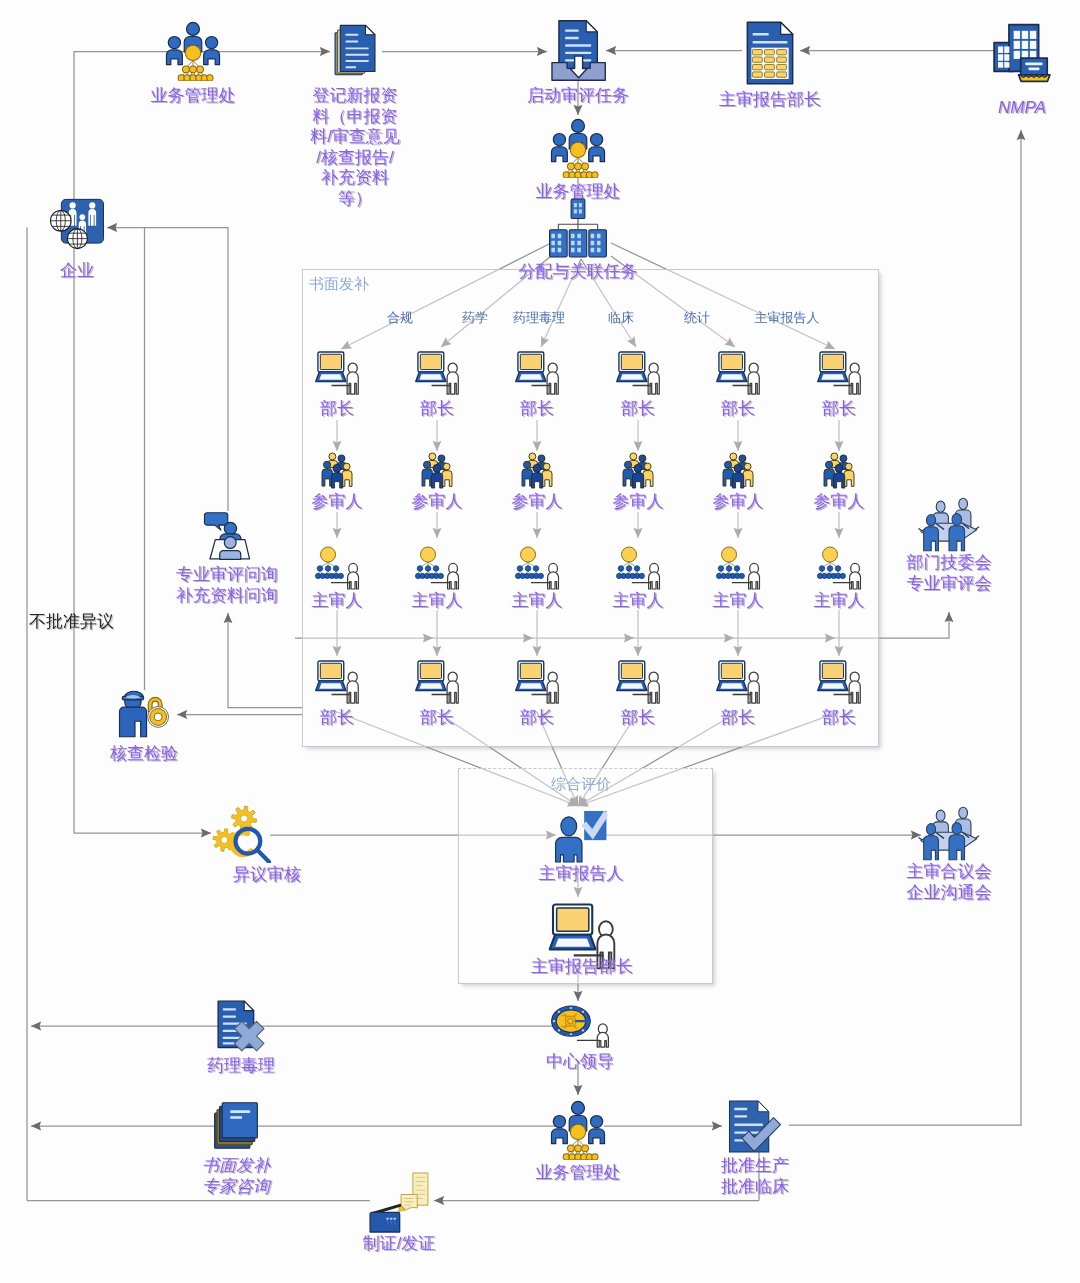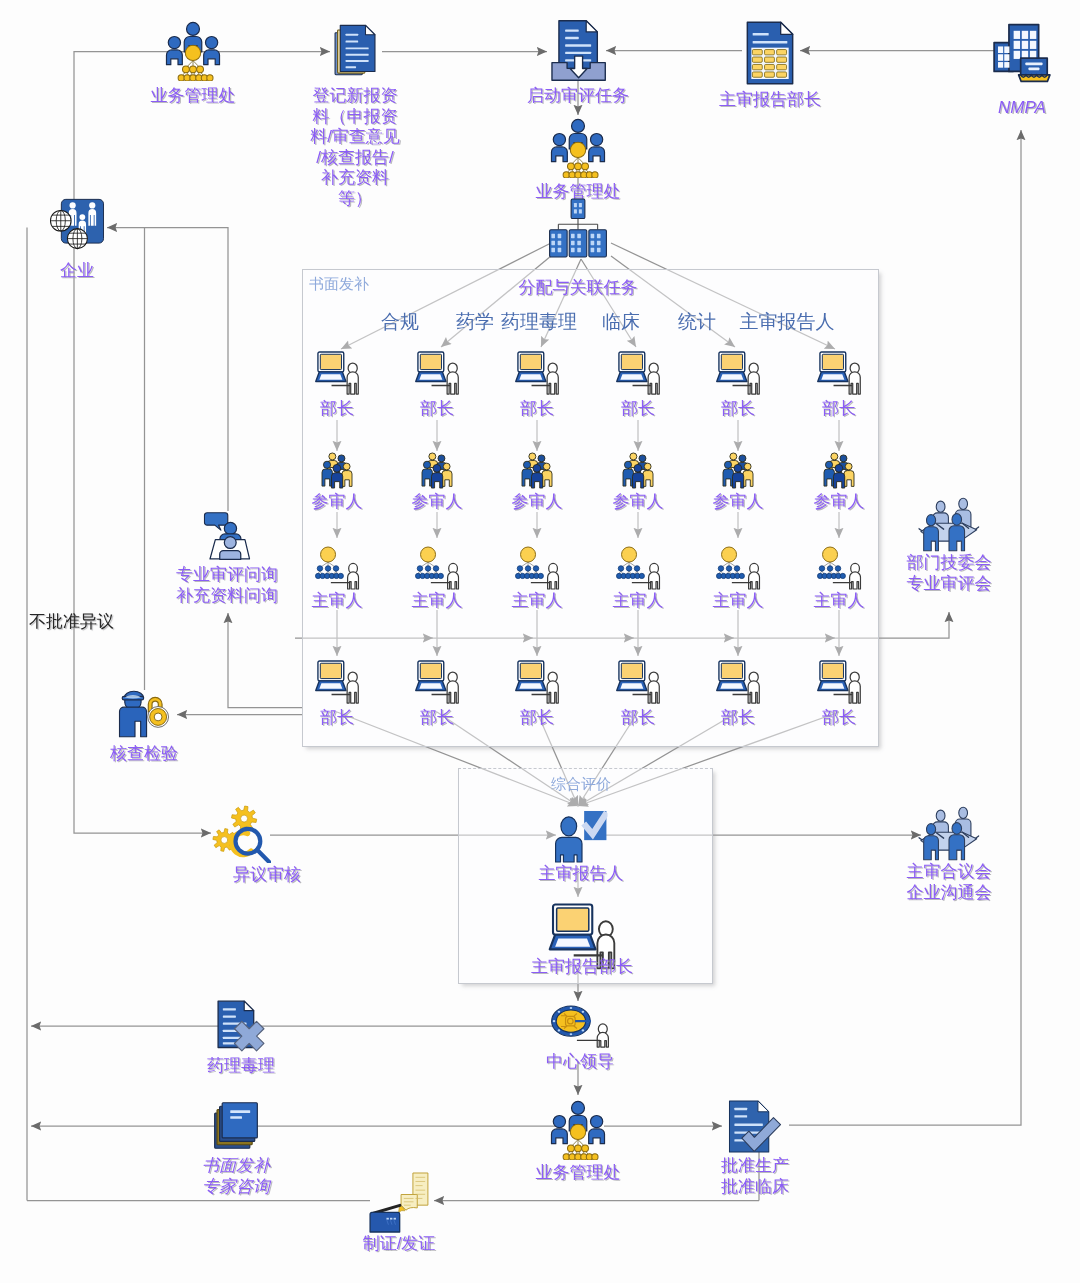"分配与关联任务" div.lbl { margin-top: 16px -> none }
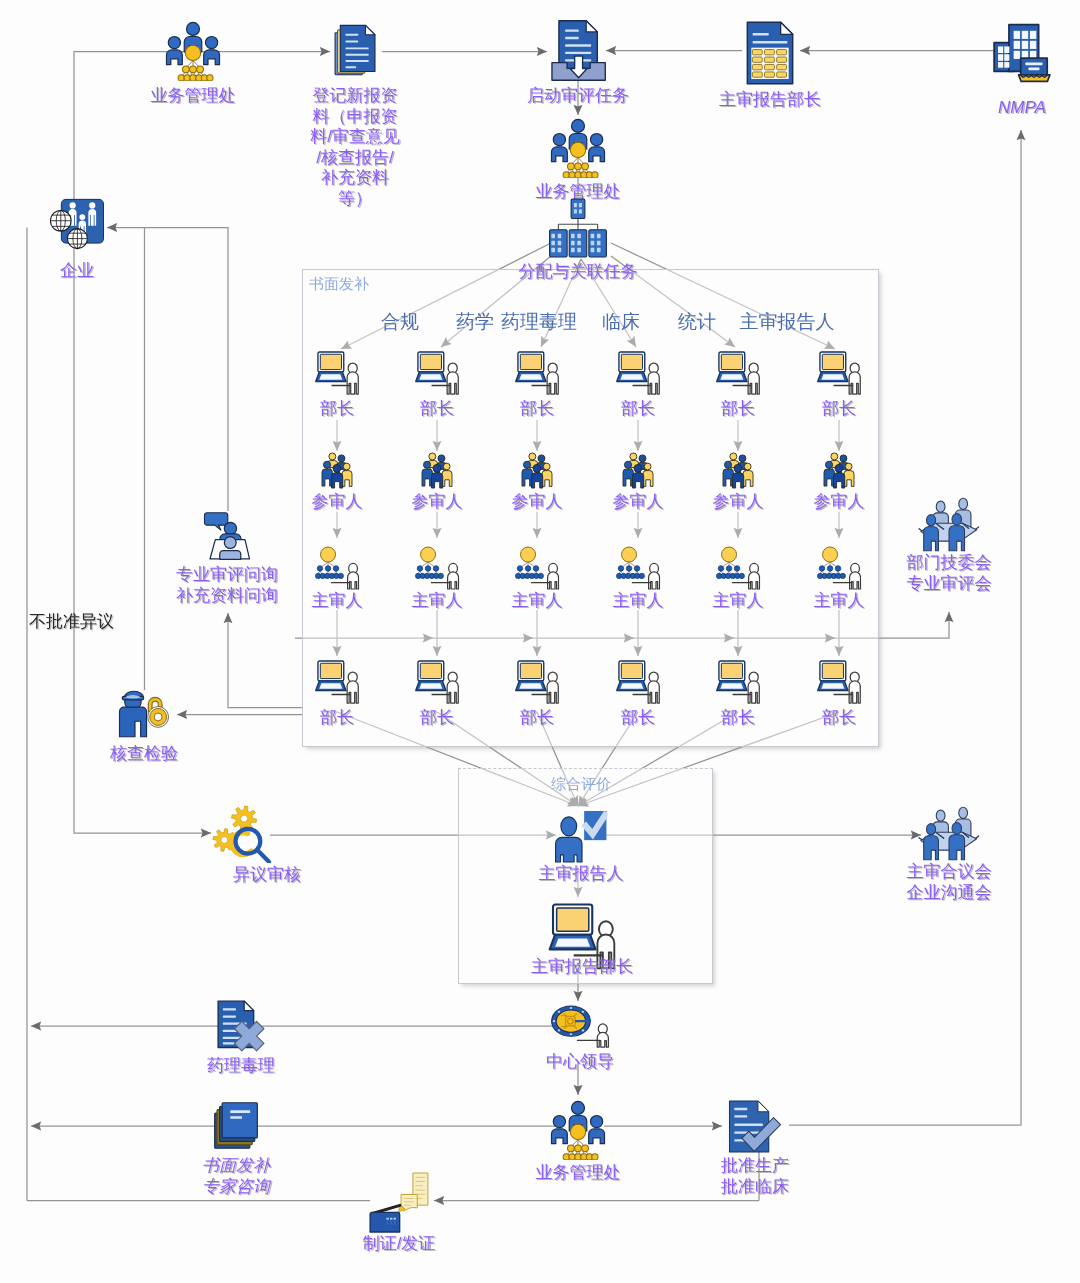"合规" .edgelabel { font-size: 19px -> 13px }
